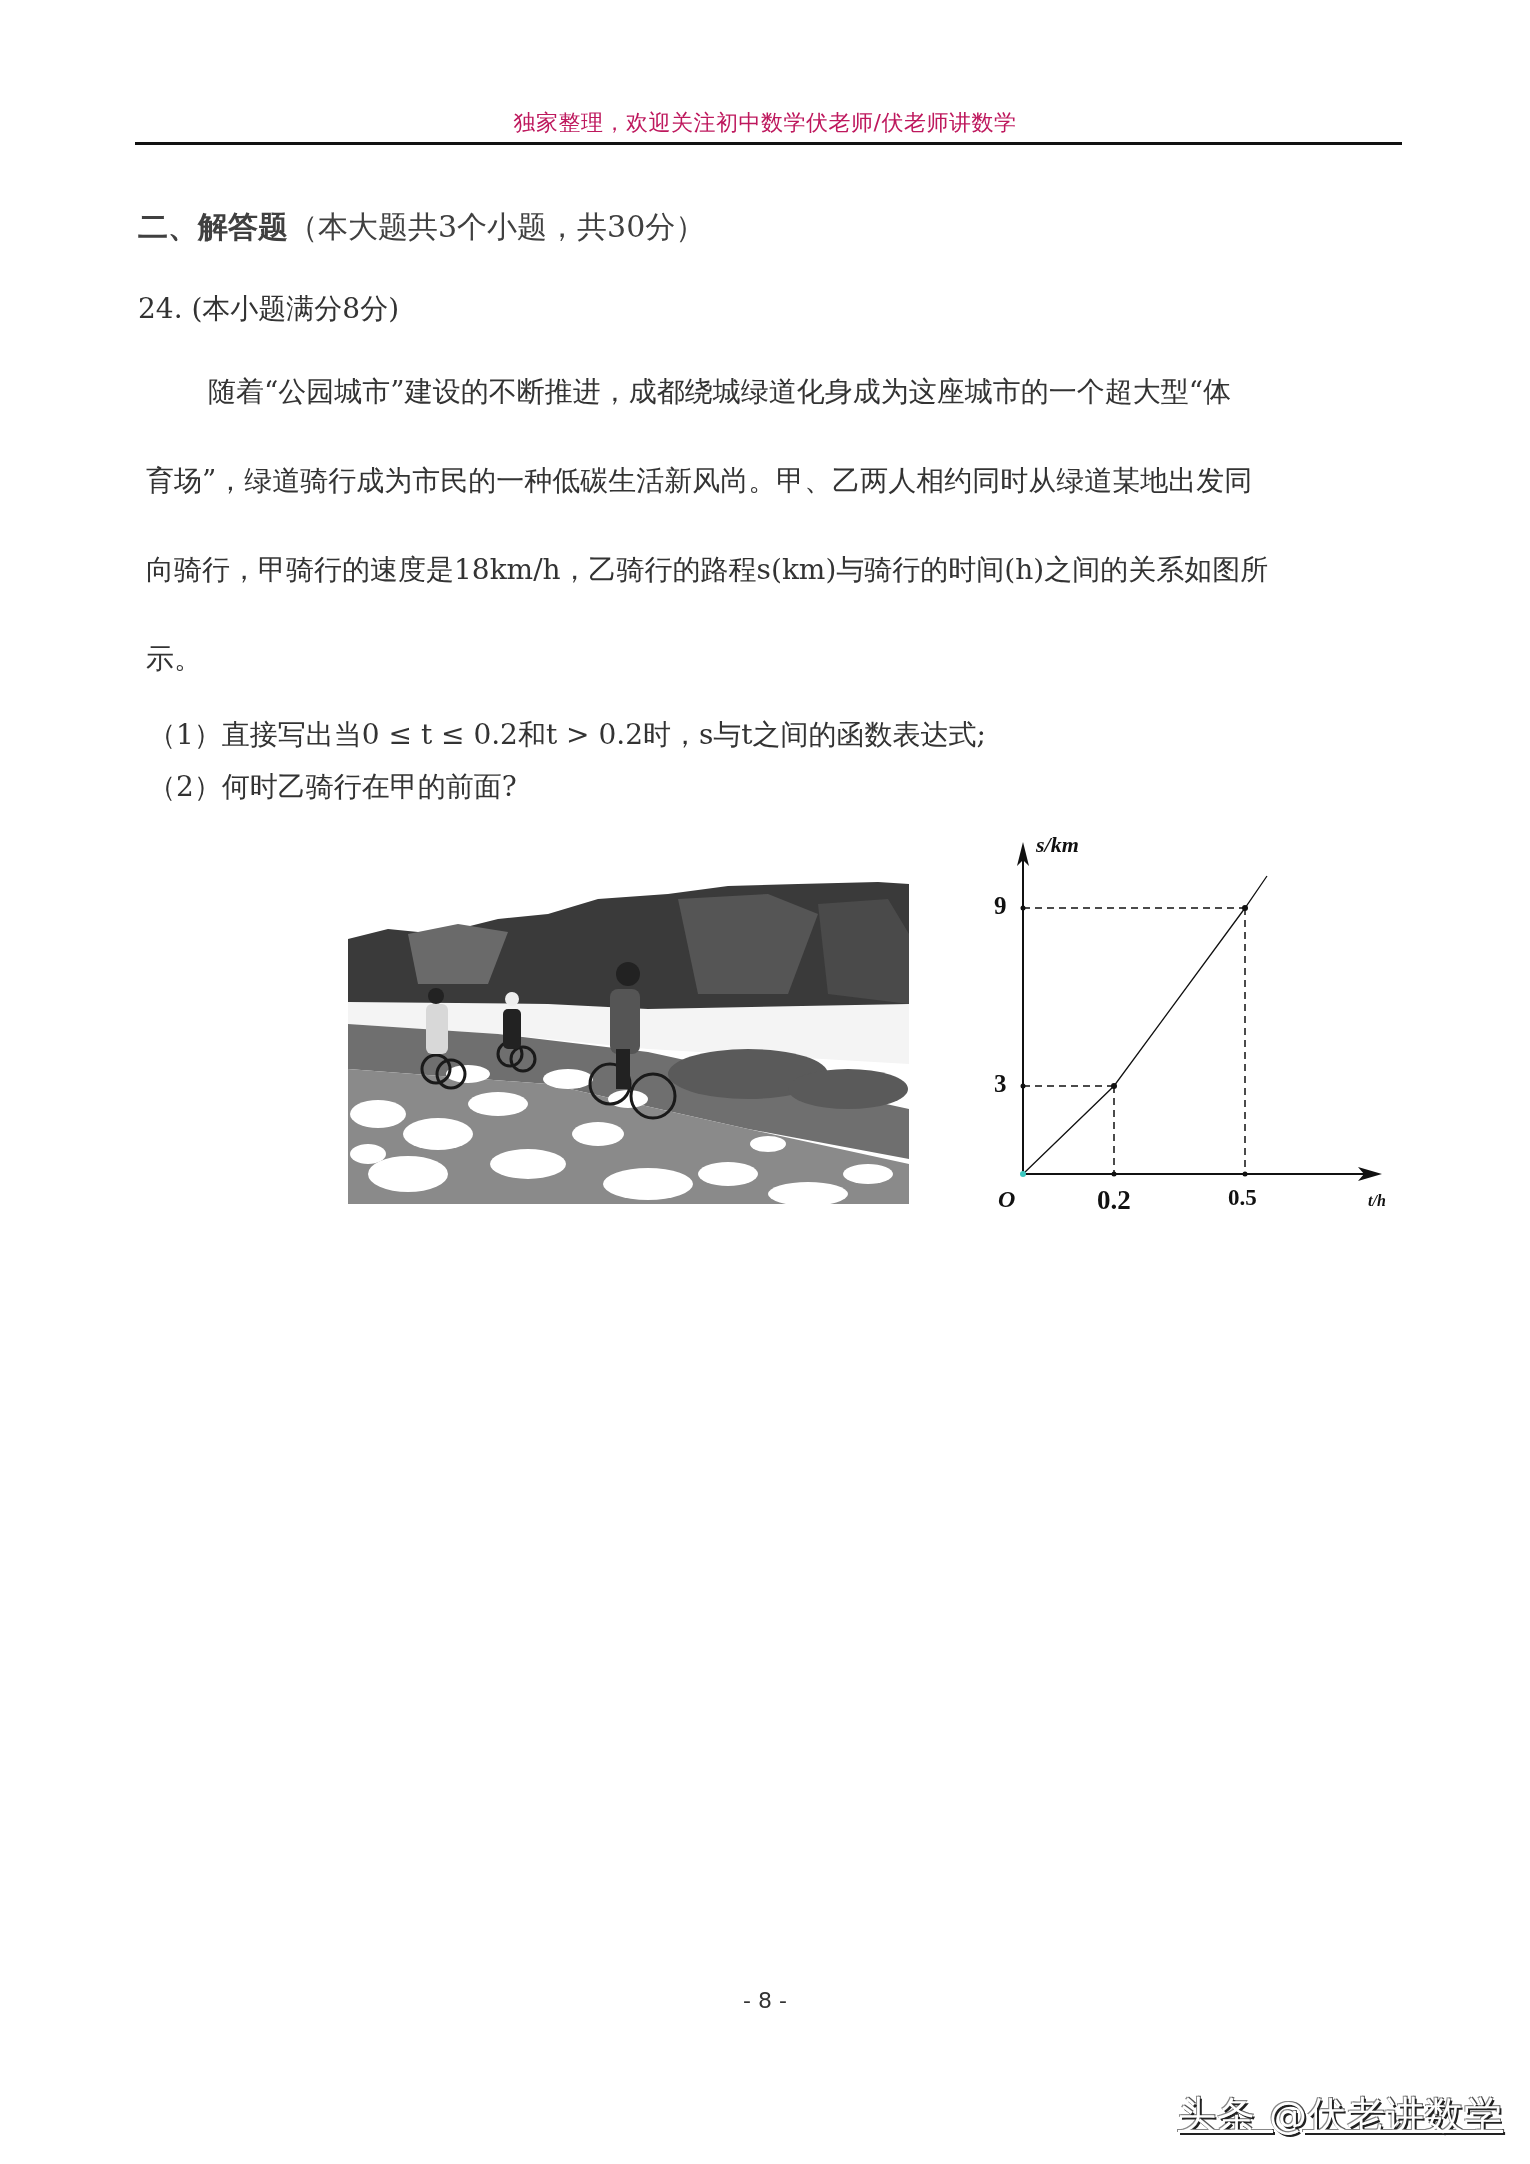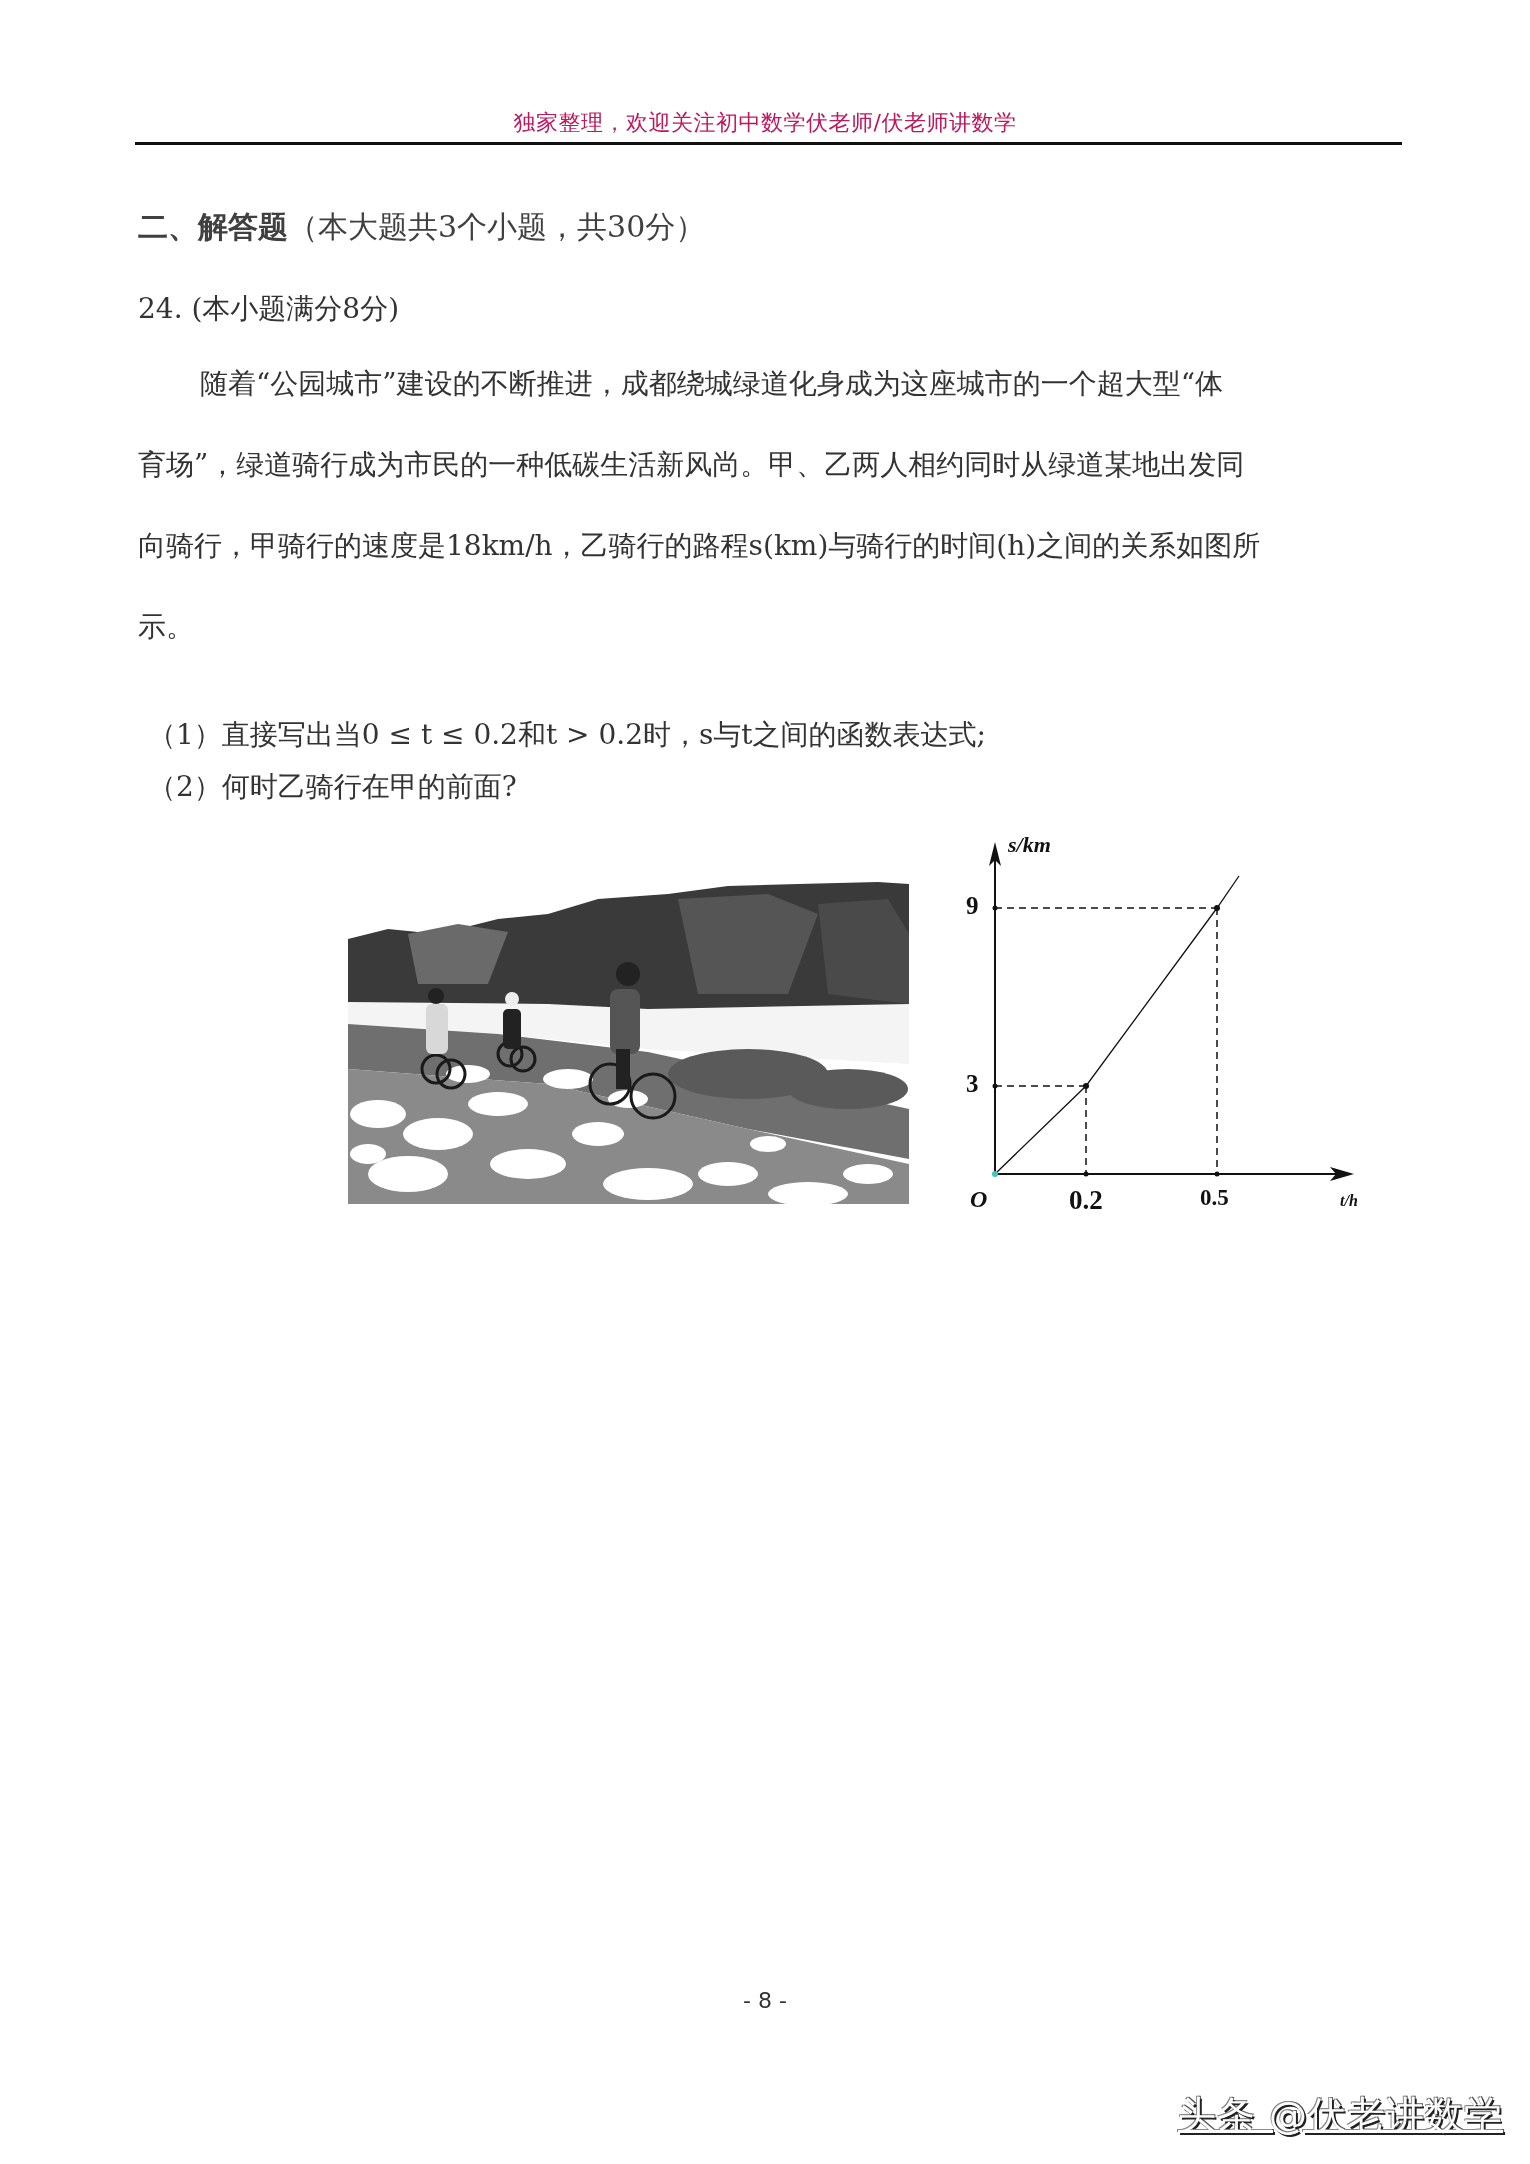"随着“公园城市”建设的不断推进，成都绕城绿道化身成为这座城市的一个超大型“体" .para p { margin: 0 -> 8px }
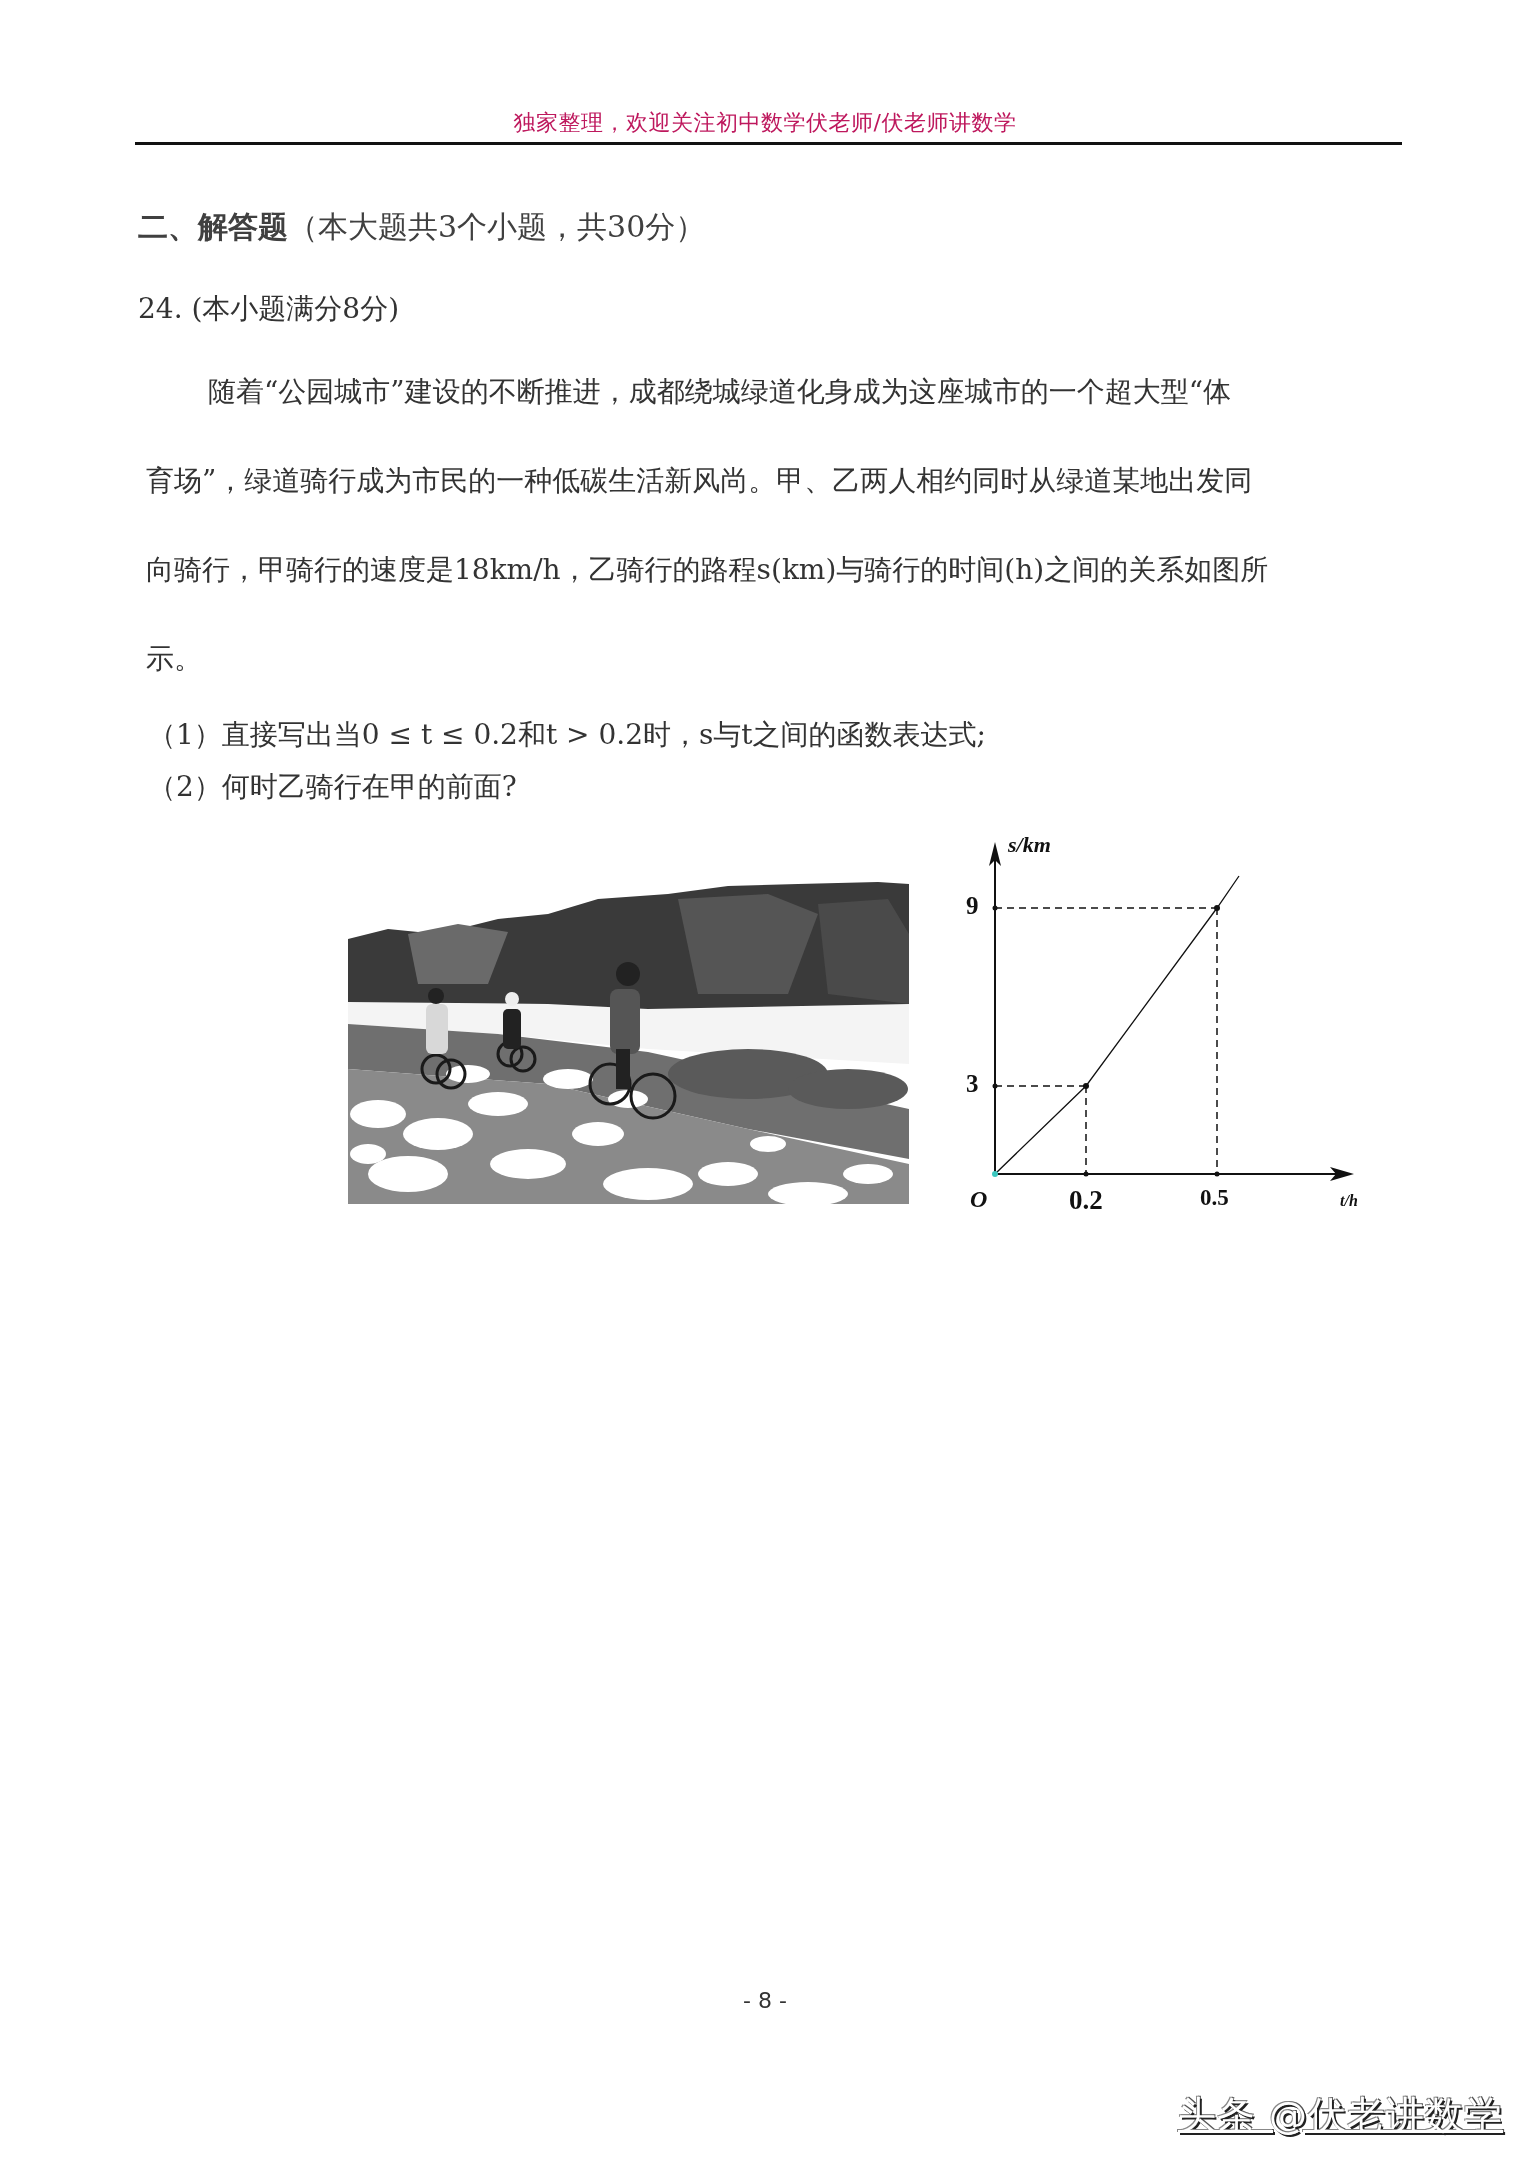"s/km" div.abs { left: 962px -> 990px }
